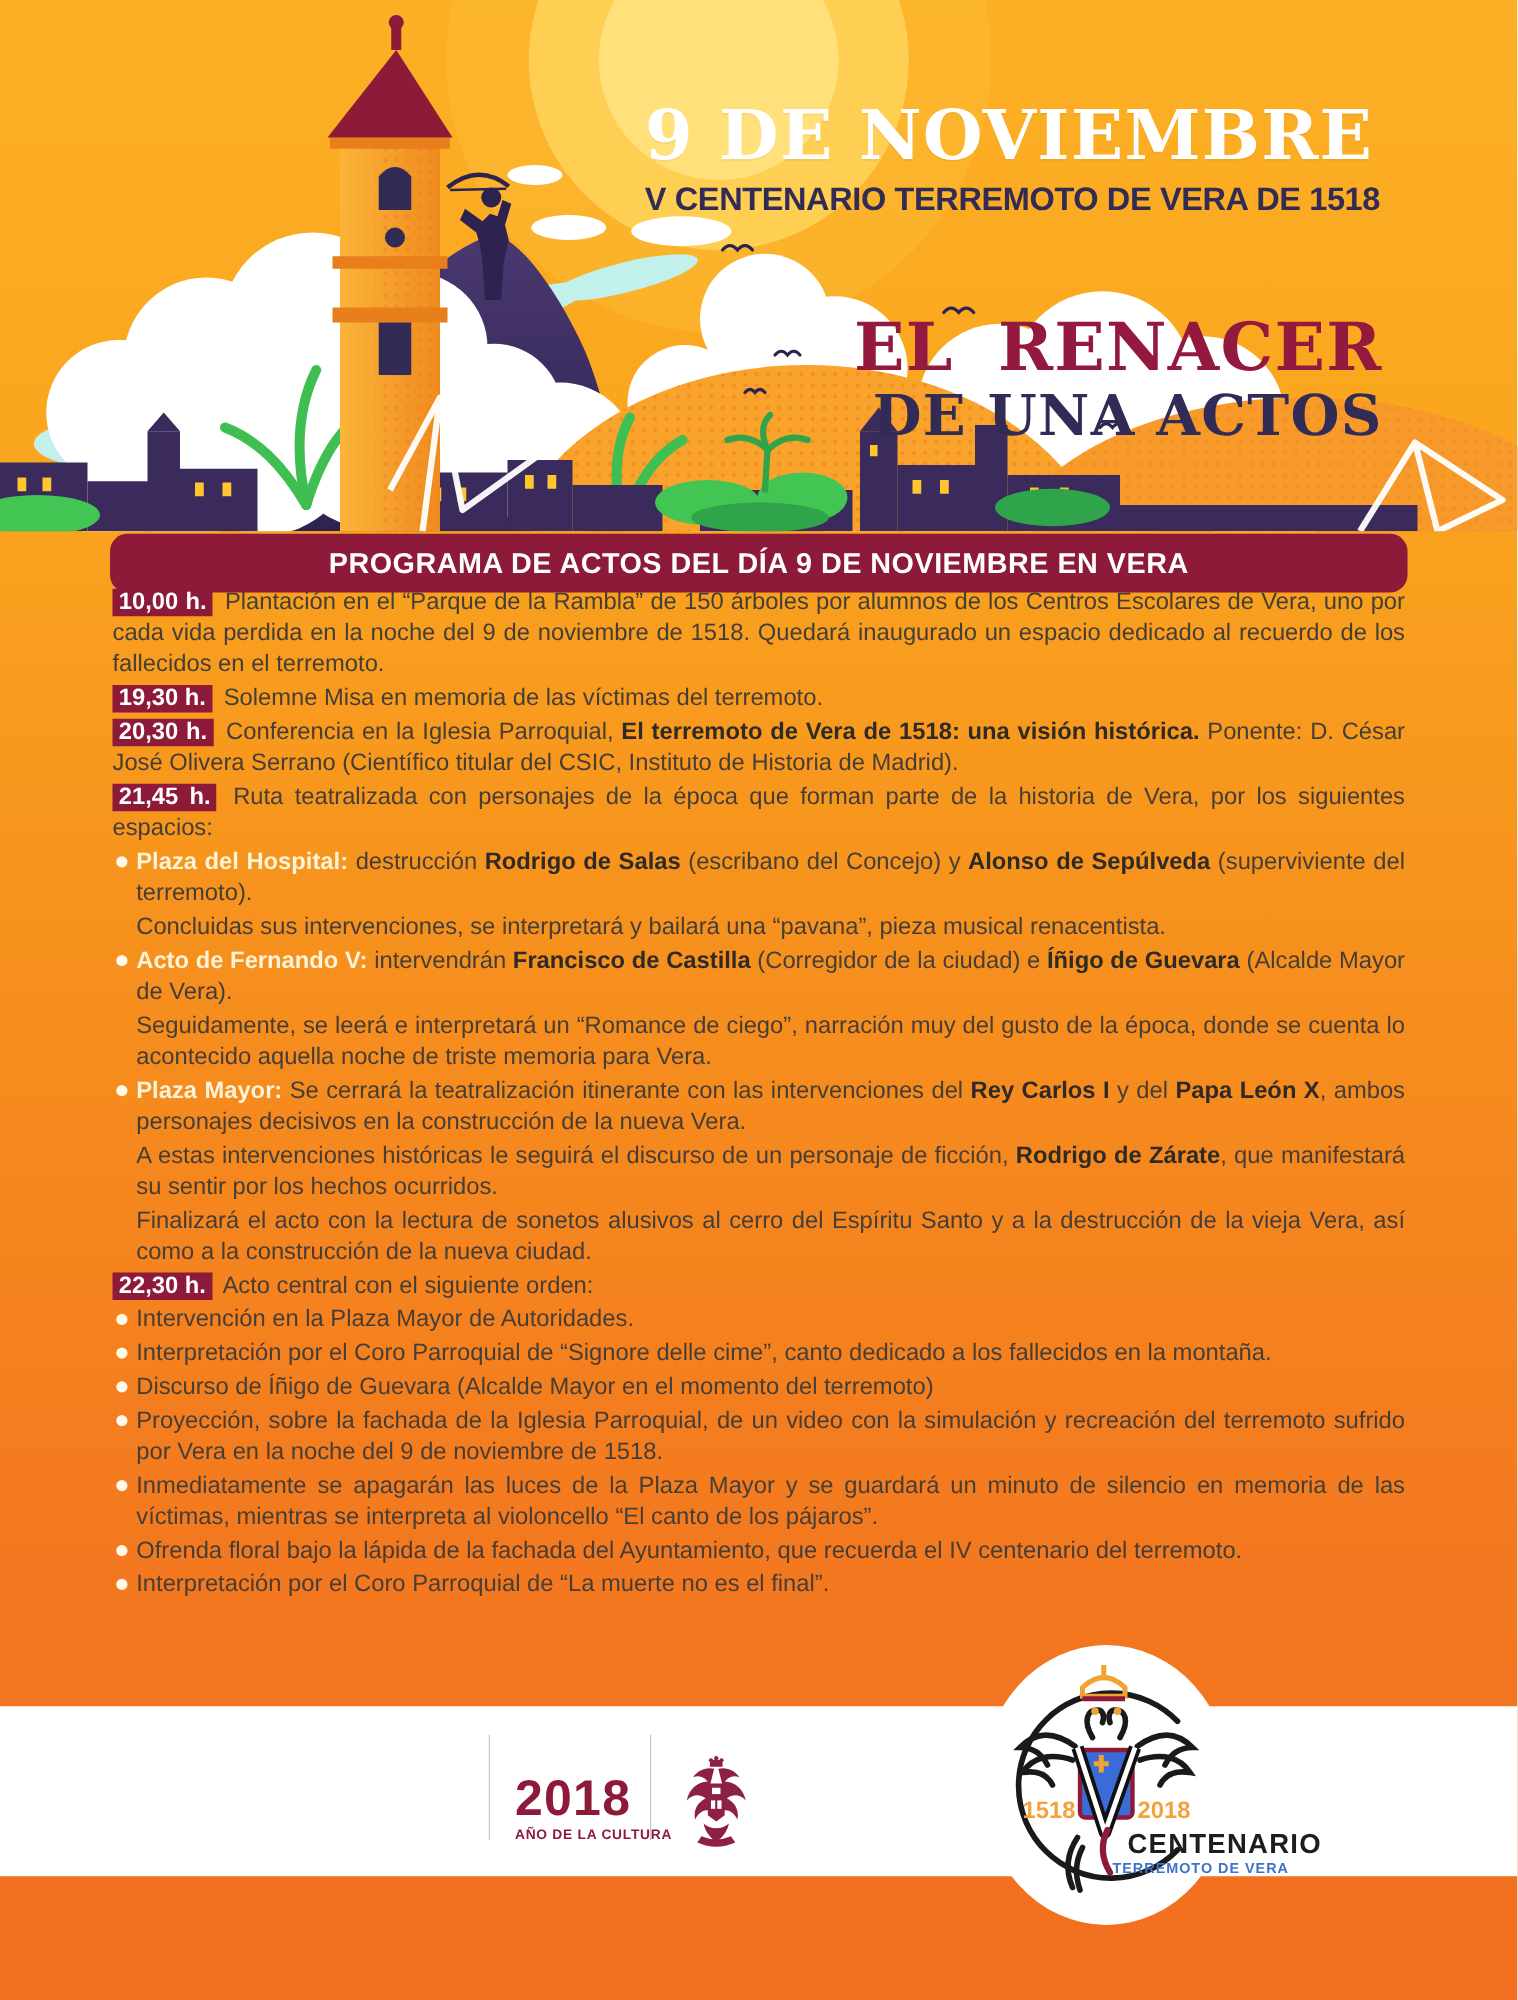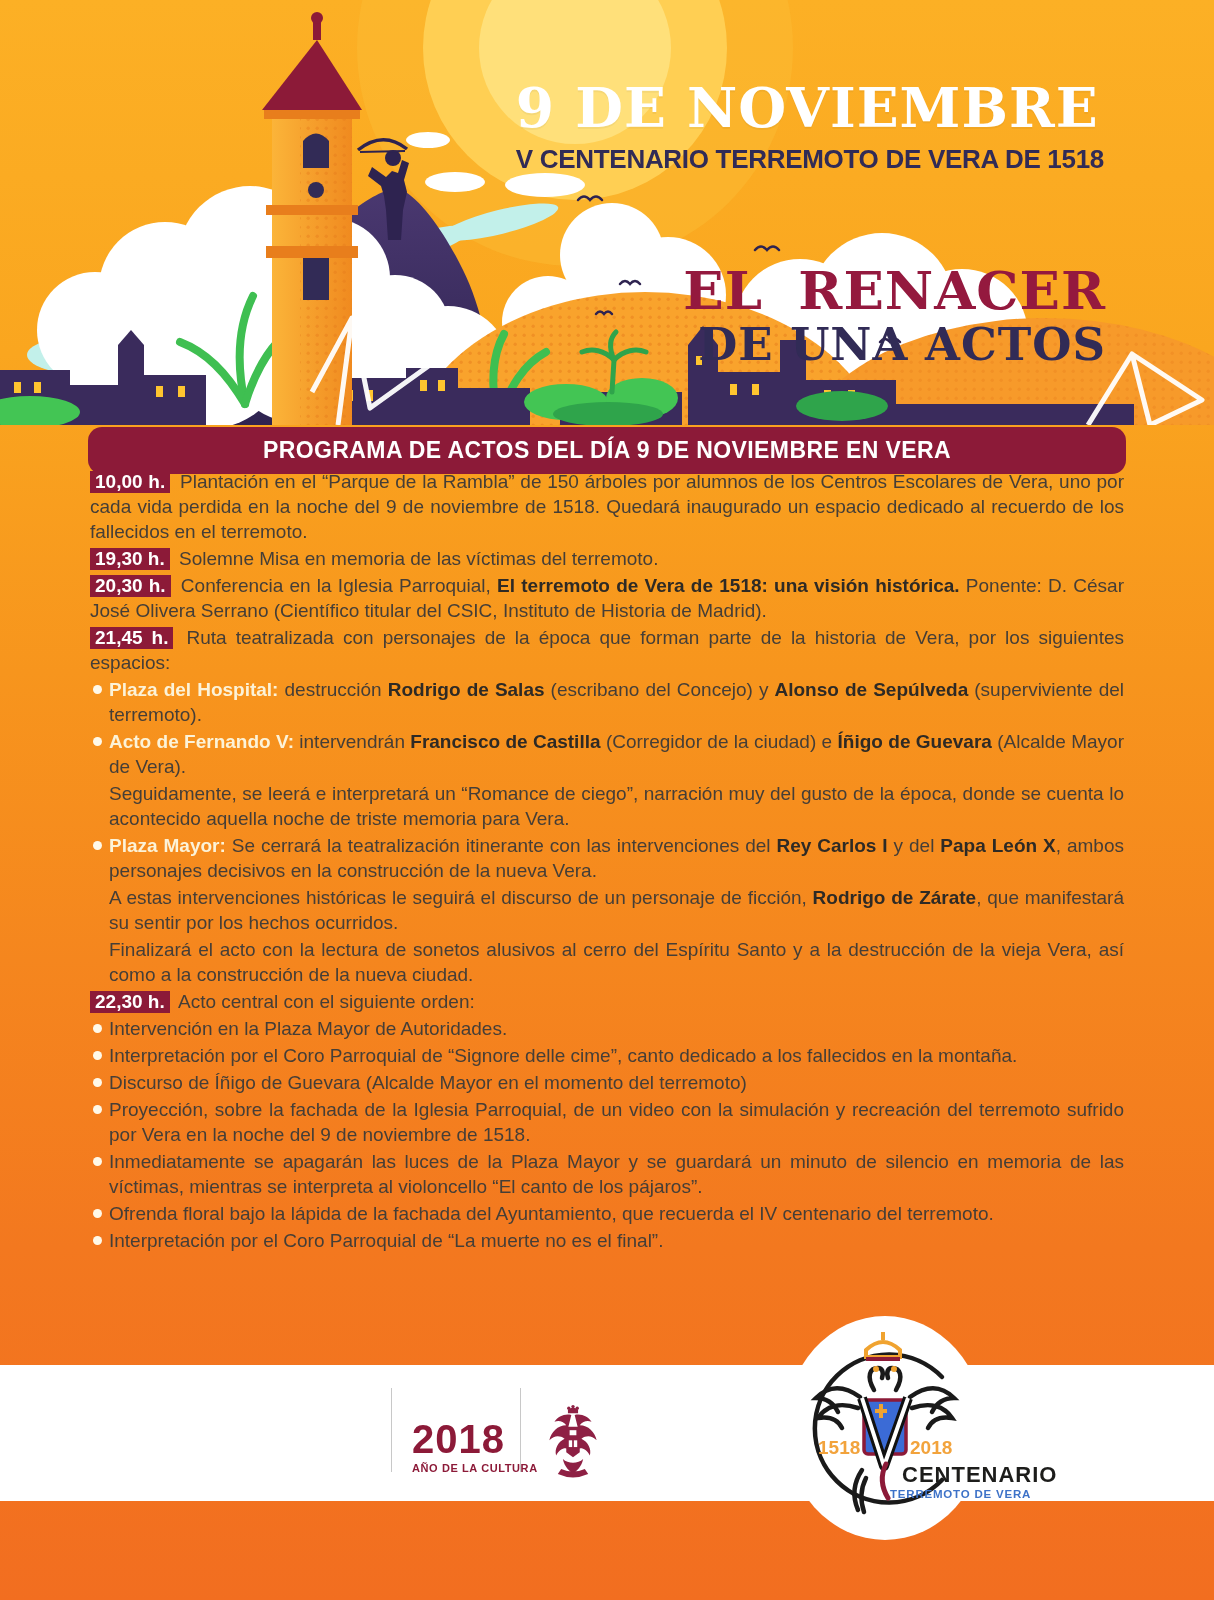"EL RENACER" .tagline-block { top: 262px -> 250px }
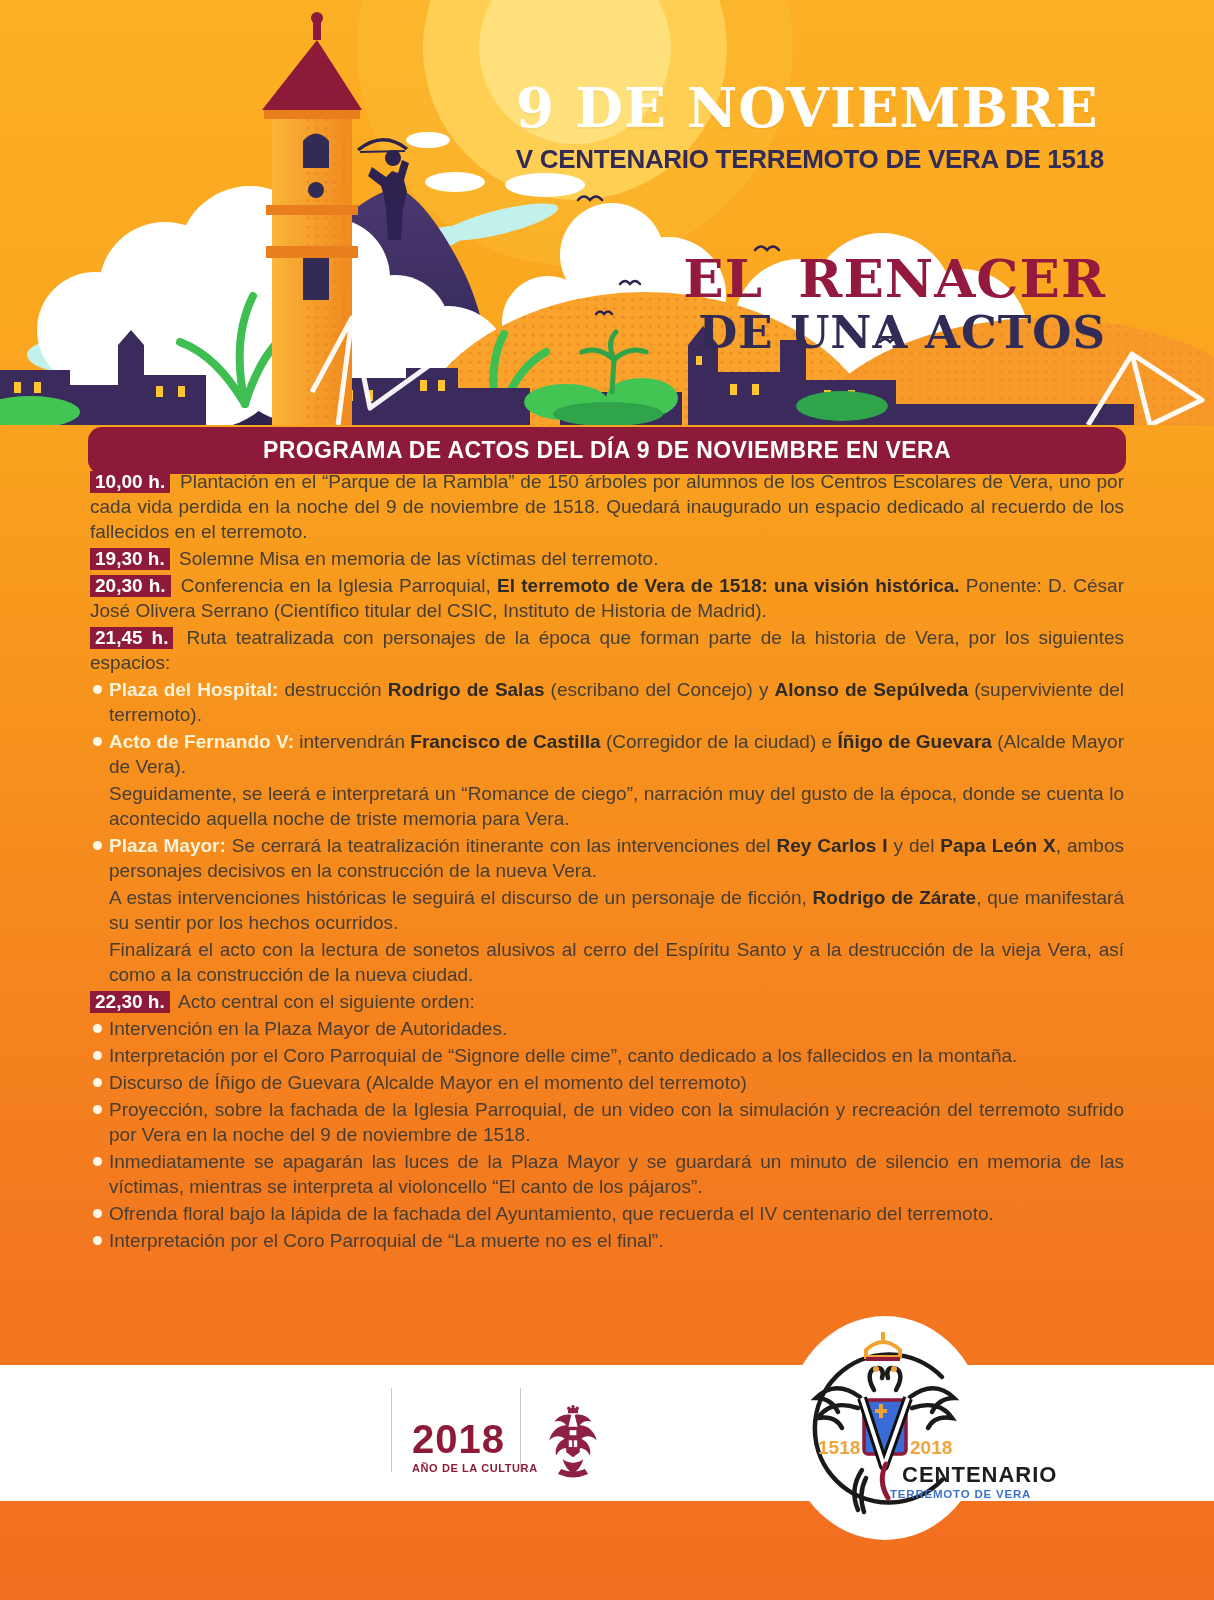"Concluidas sus intervenciones, se" div.entry { html: none -> <div><span>Concluidas sus intervenciones, se interpretará y bailará una “pavana”, pieza musical renacentista.</span></div> }
